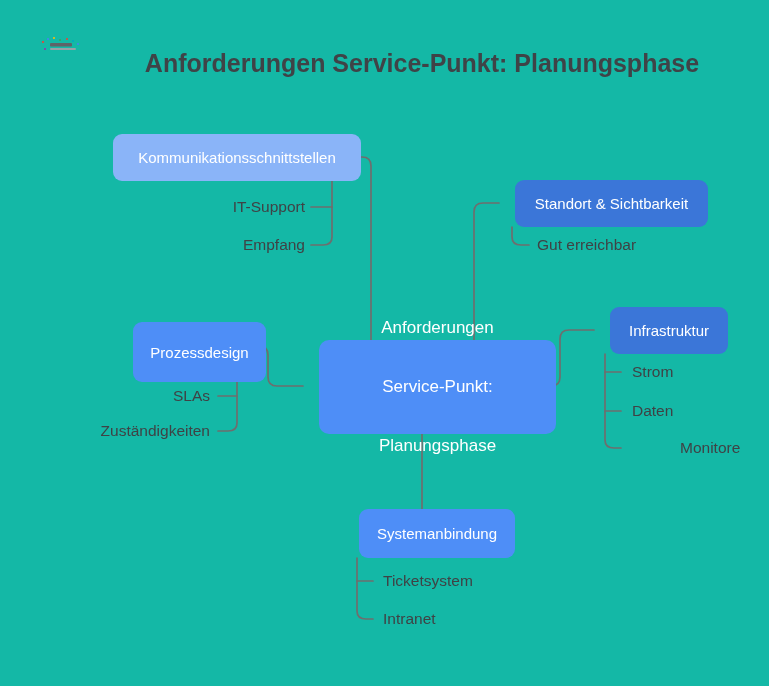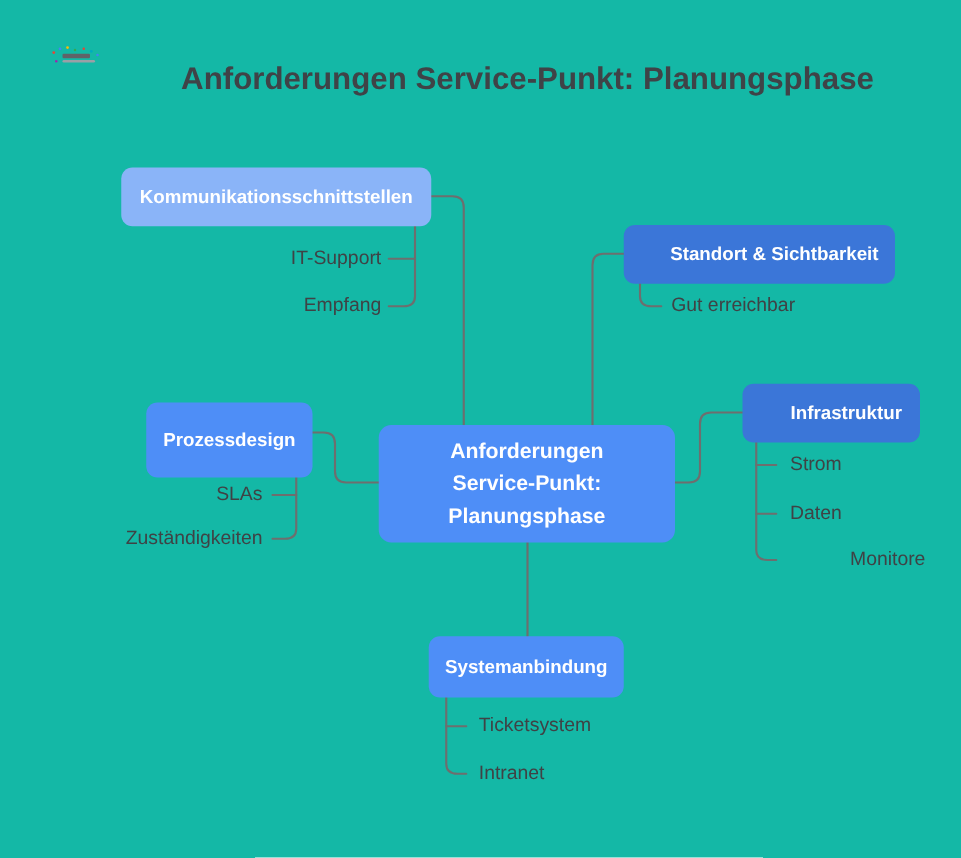"Kommunikationsschnittstellen" .node { font-weight: 700 -> 400; margin-left: none -> 16px }
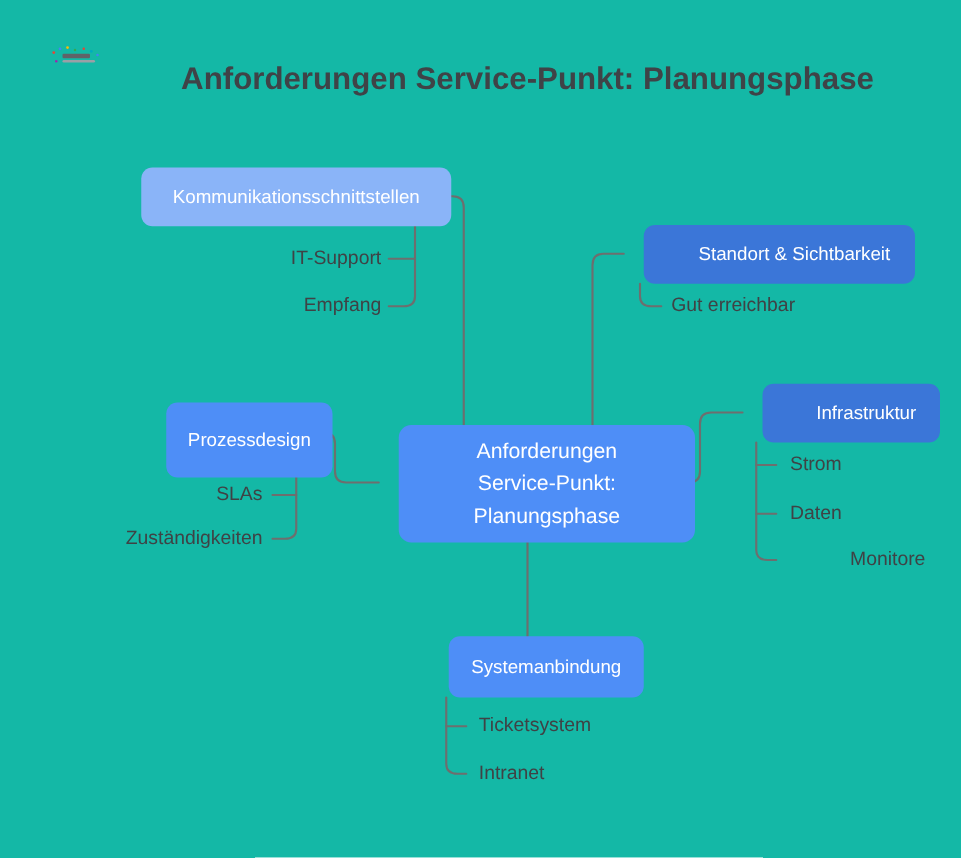"Standort & Sichtbarkeit" .bg-dark { padding-left: 24px -> none }
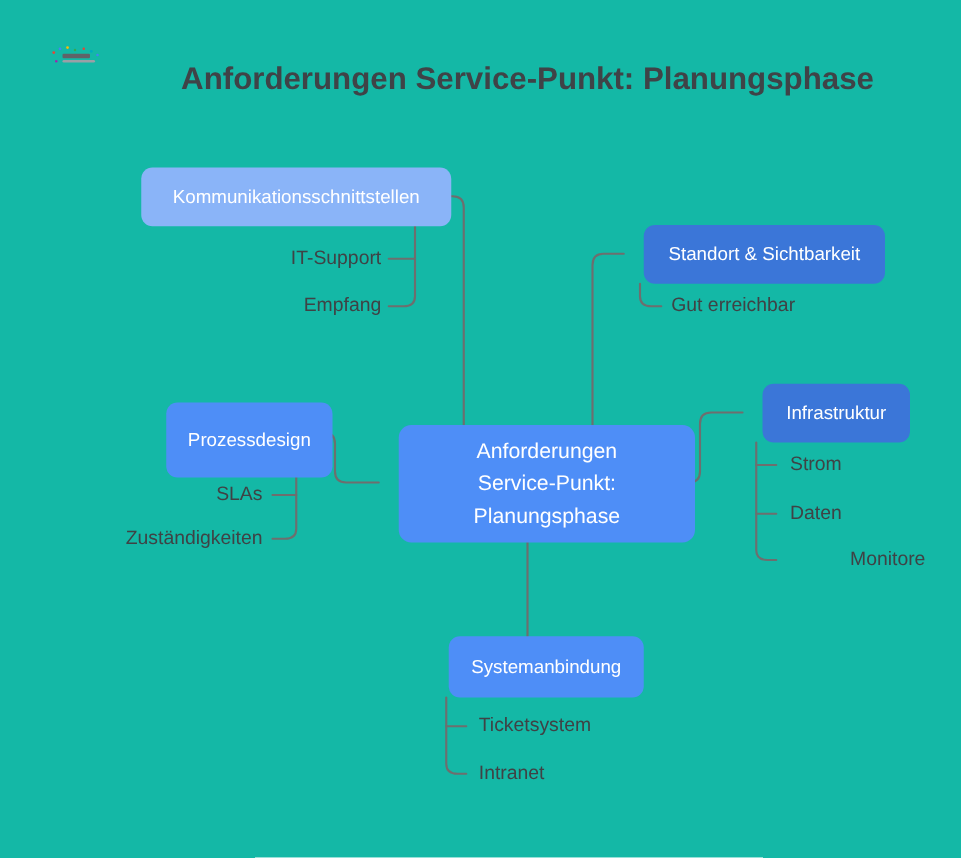"Anforderungen" .node.root { gap: none -> 33px }
